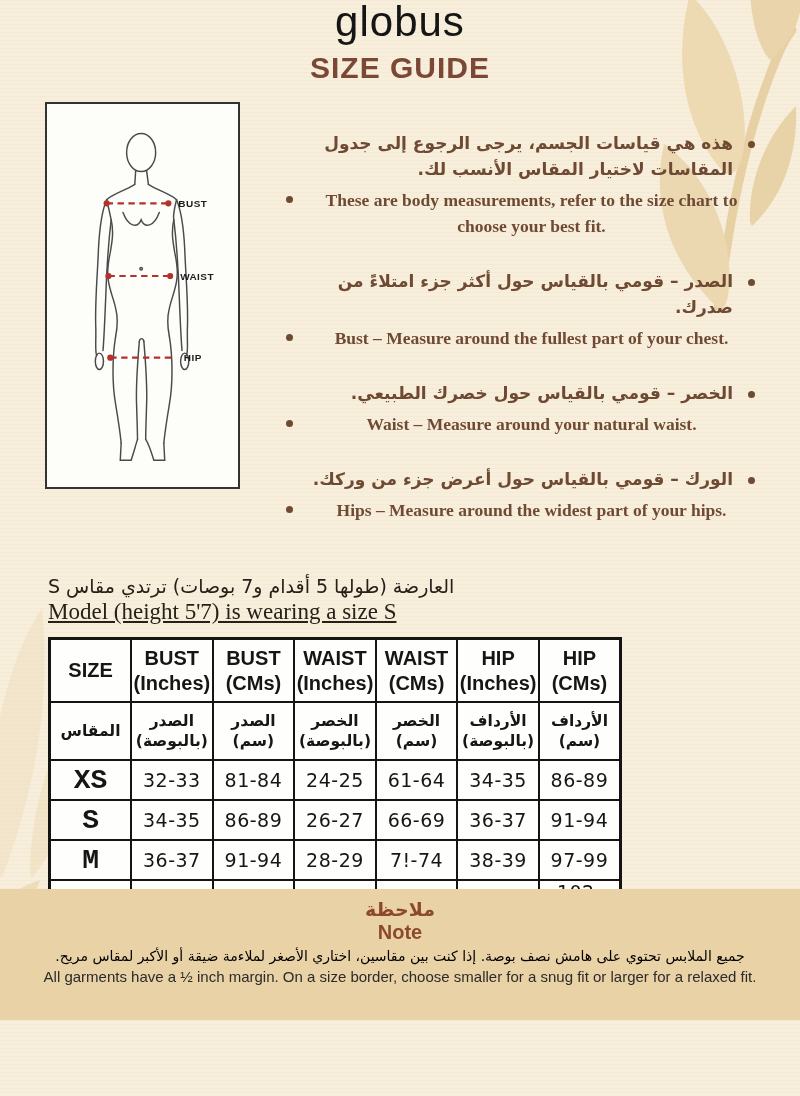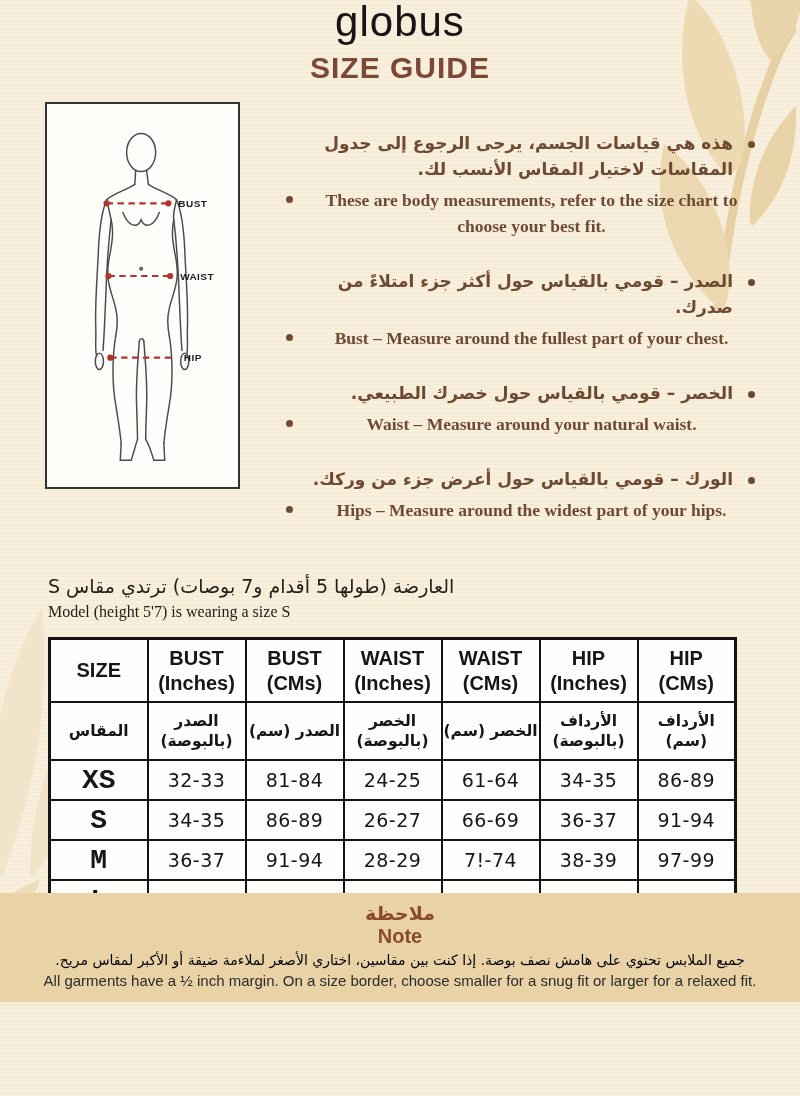"Model (height 5'7) is wearing" .model-note .en { font-size: 16px -> 23px; text-decoration: none -> underline }
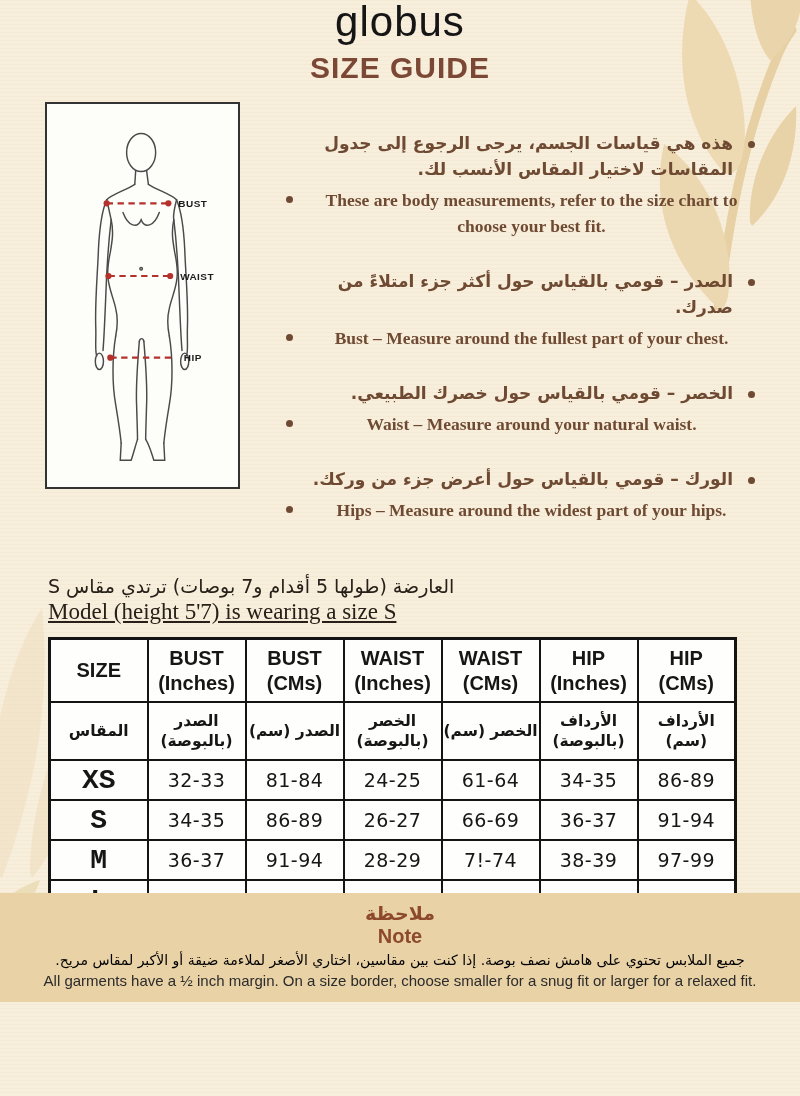"SIZE" .sg-table { width: 689px -> 574px }
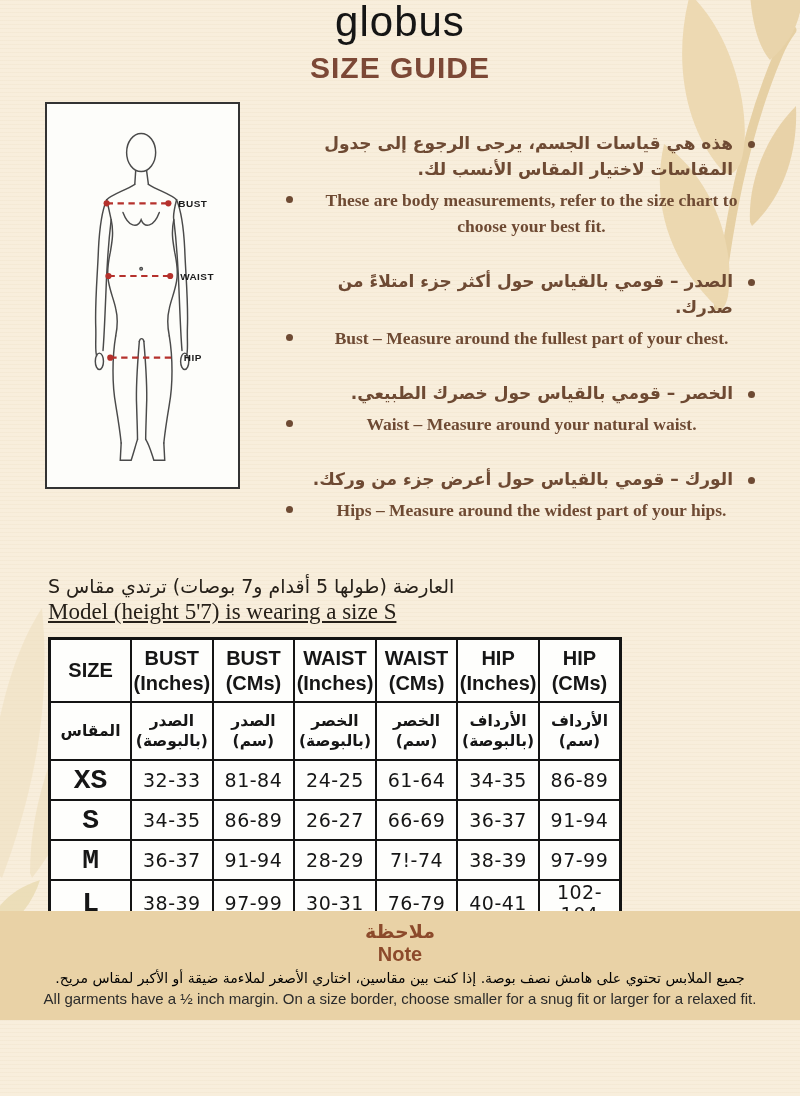"ملاحظة" .note-band { height: 109px -> 131px }
